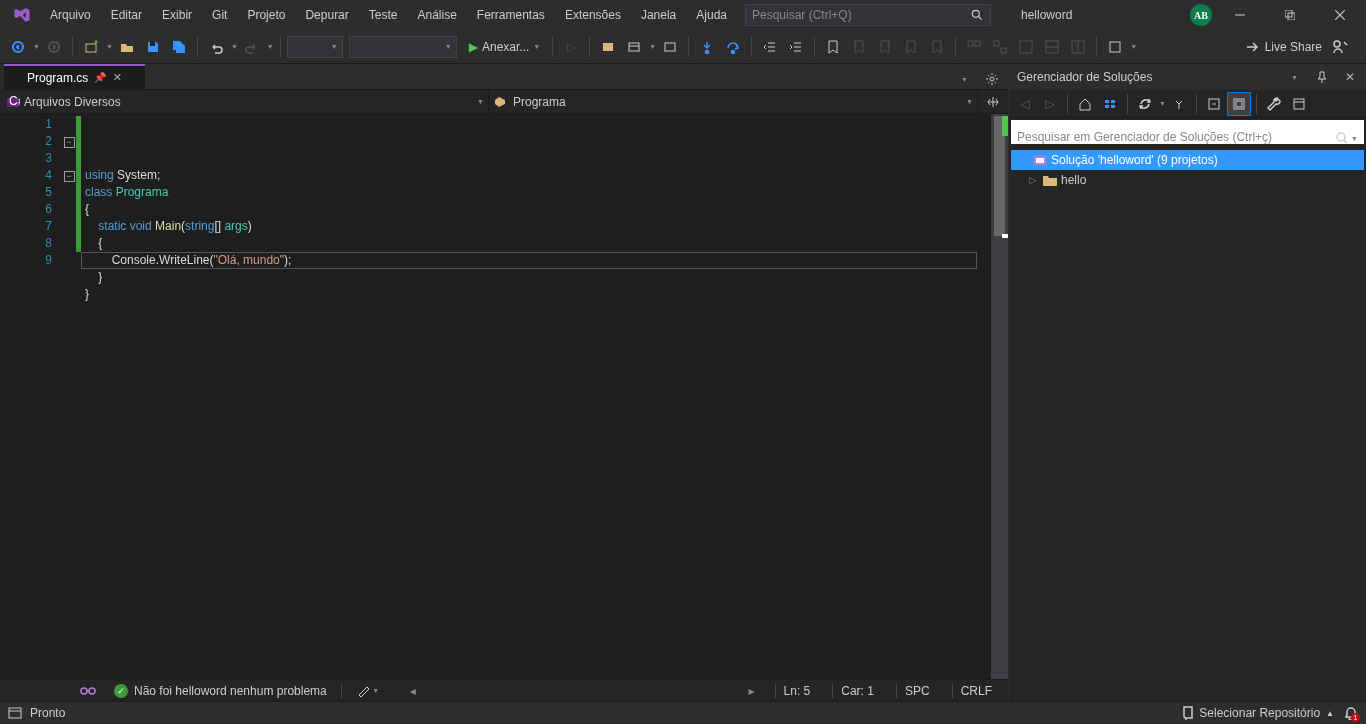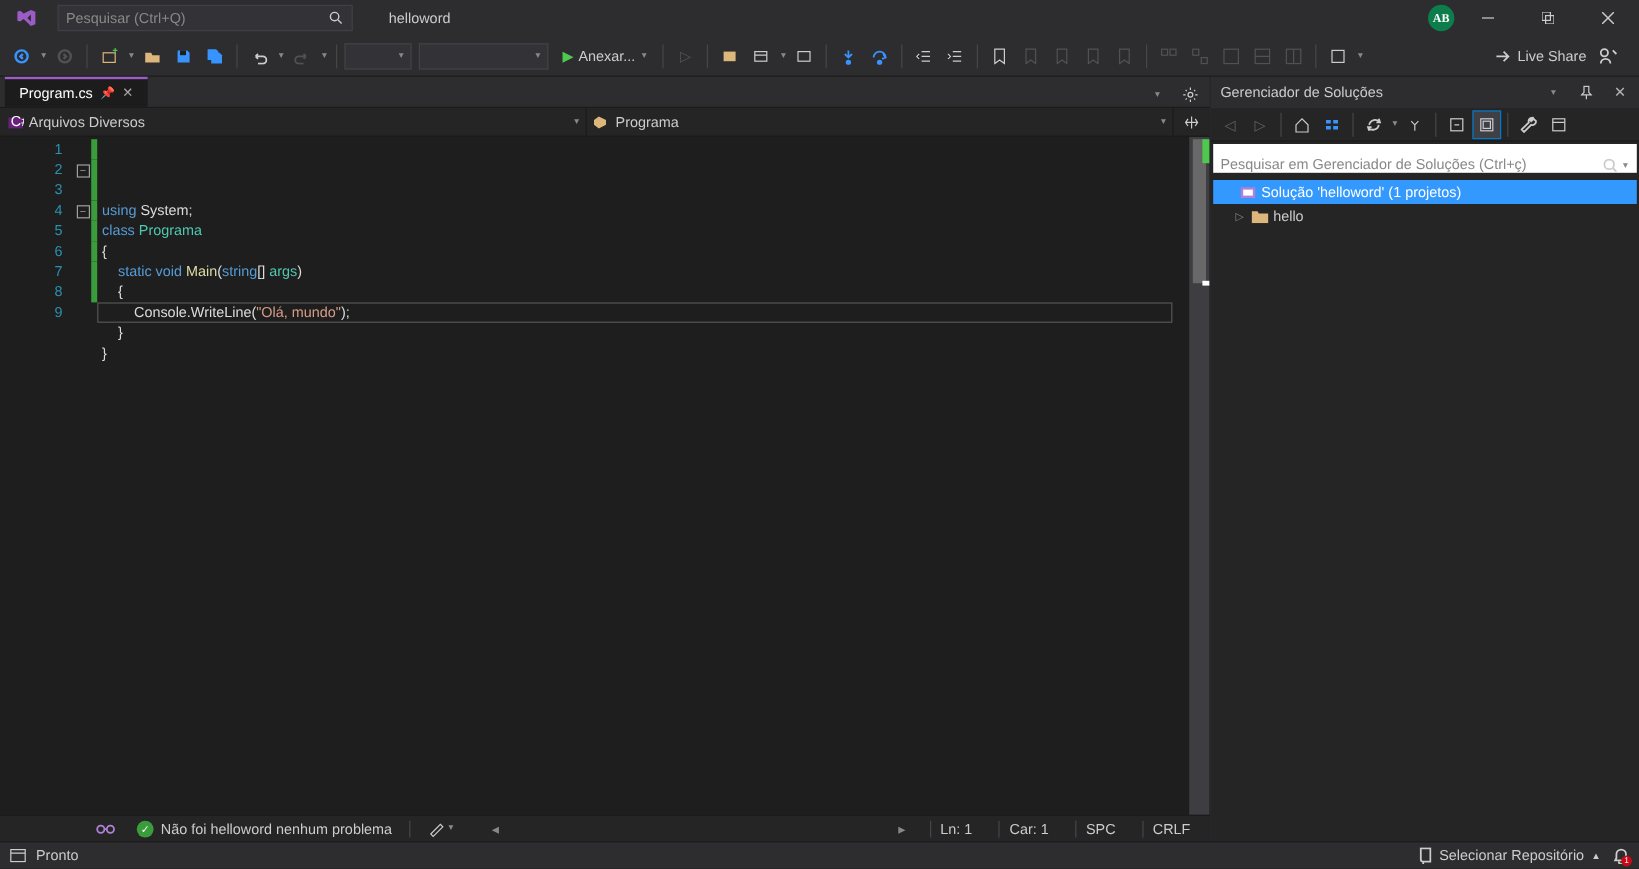"Arquivo" div { html: none -> <div> <div>Arquivo</div> <div>Editar</div> <div>Exibir</div> <div>Git</div> <div>Projeto</div> <div>Depurar</div> <div>Teste</div> <div>Análise</div> <div>Ferramentas</div> <div>Extensões</div> <div>Janela</div> <div>Ajuda</div> </div> }
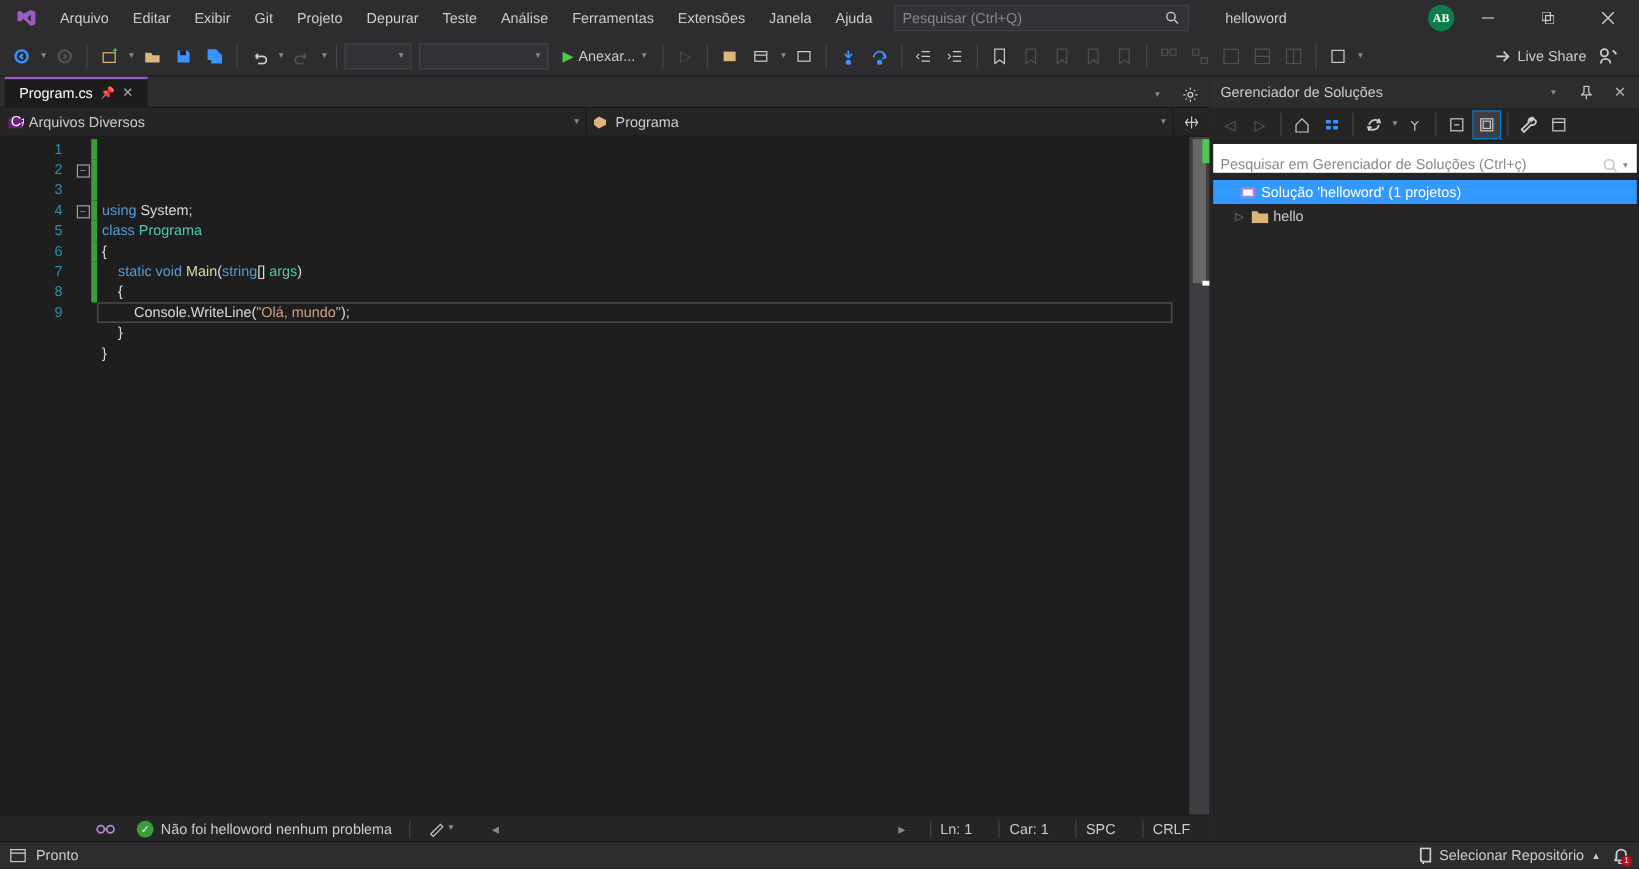"Program.cs" .doc-tab { padding: 0 12px -> 0 23px }
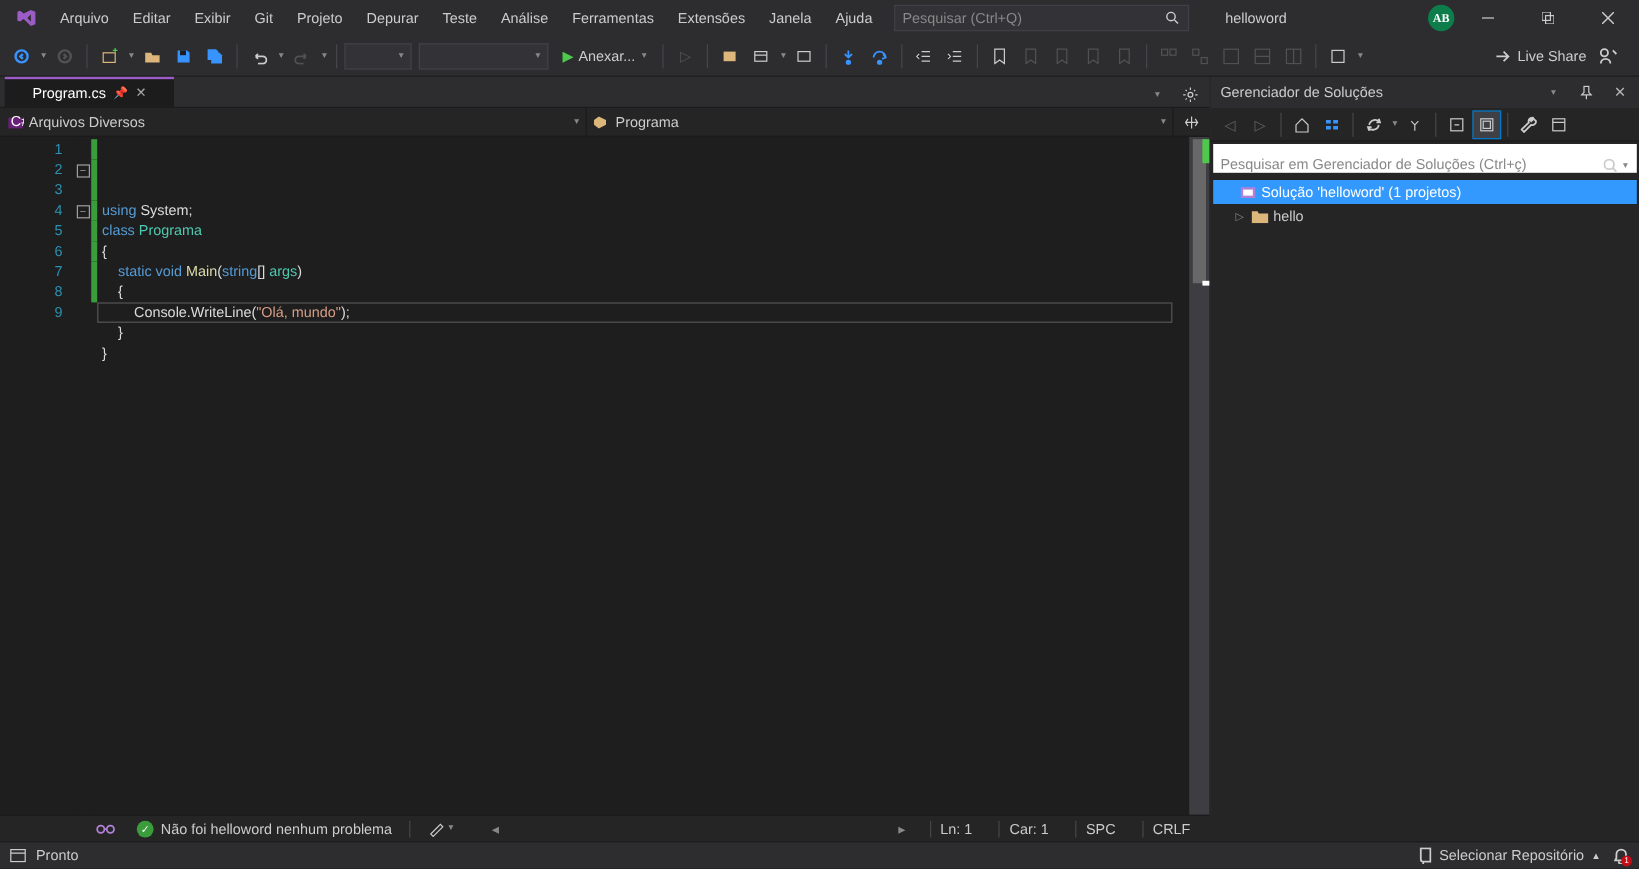"Solução 'helloword' (1 projetos)" span { text: 1 -> 9 }
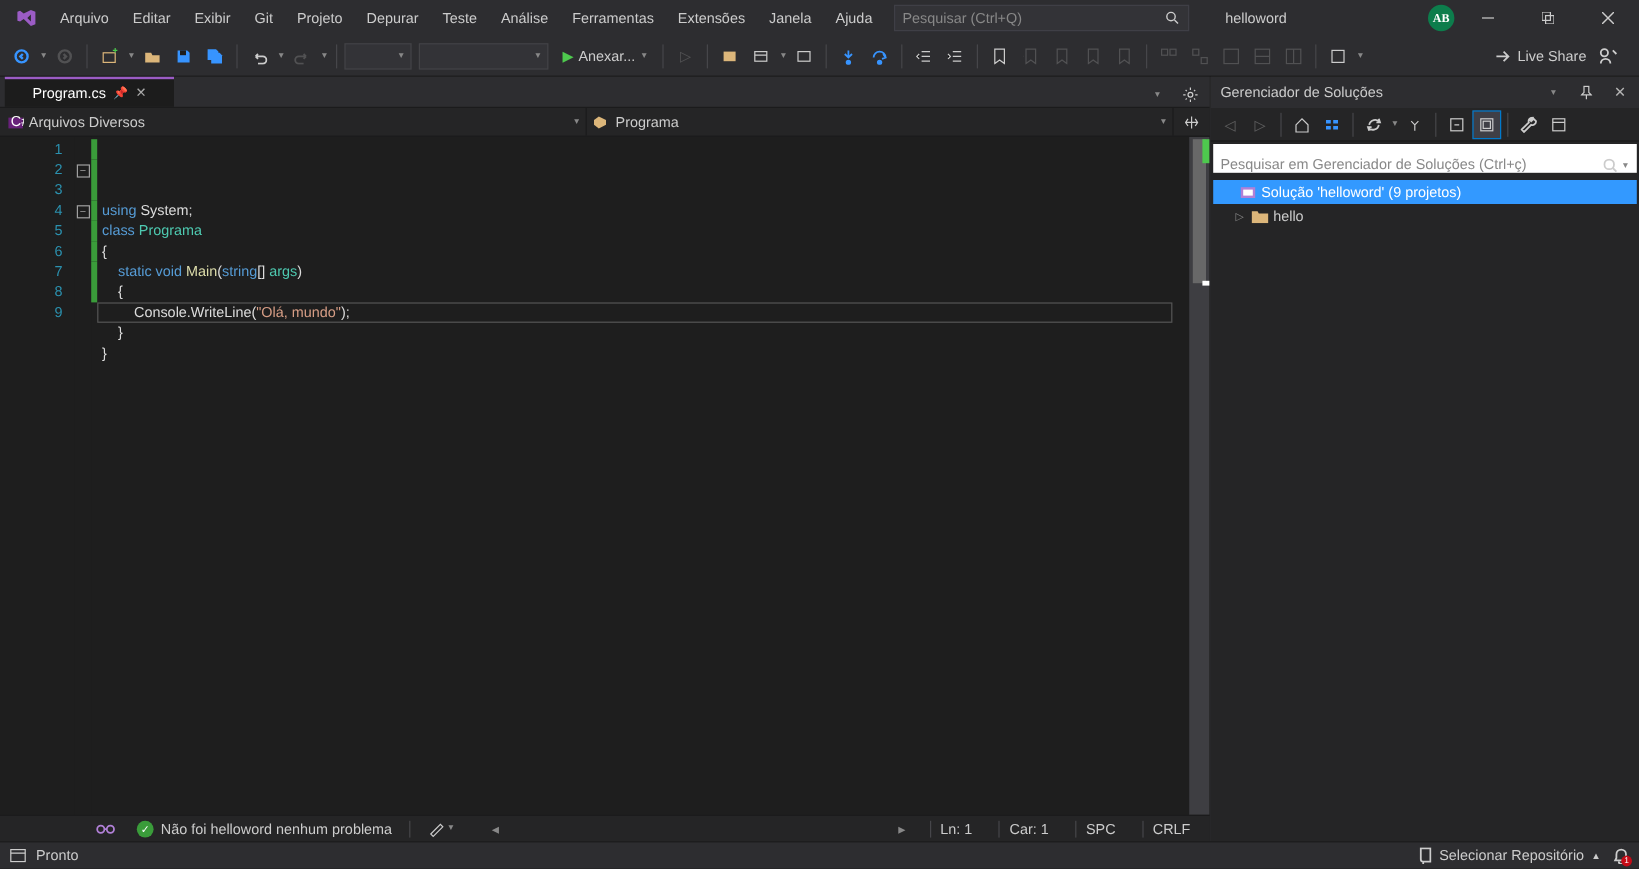"Ln: 1" div.cell { text: 1 -> 5 }
